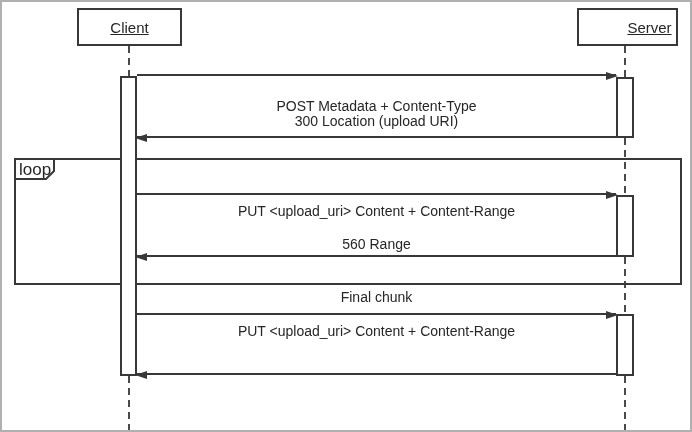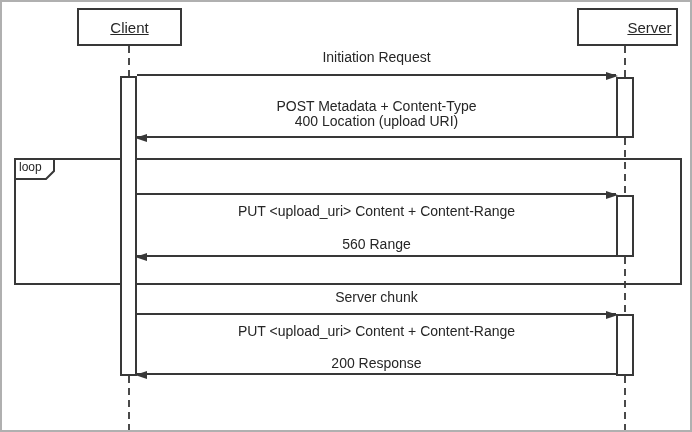"Initiation Request" div.mlabel { html: <div>Initiation Request</div> -> none }
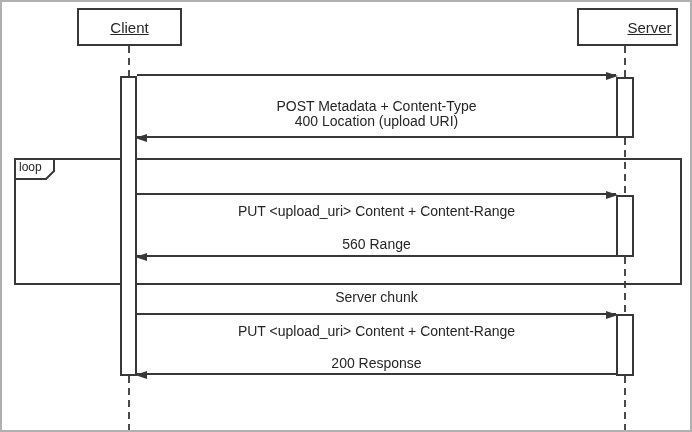"400 Location (upload URI)" div.mlabel { text: 400 -> 300 }
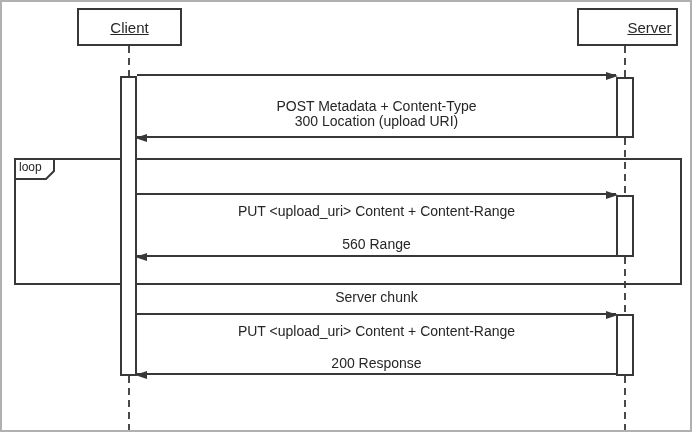"loop" .frag-label span { font-size: 12px -> 17px }
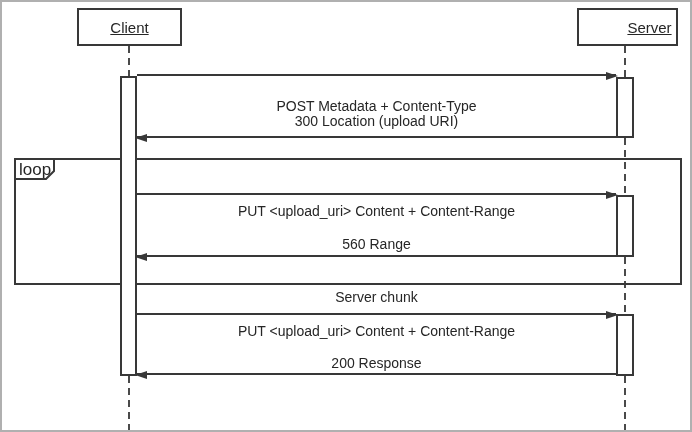"Server chunk" div.mlabel { text: Server -> Final }
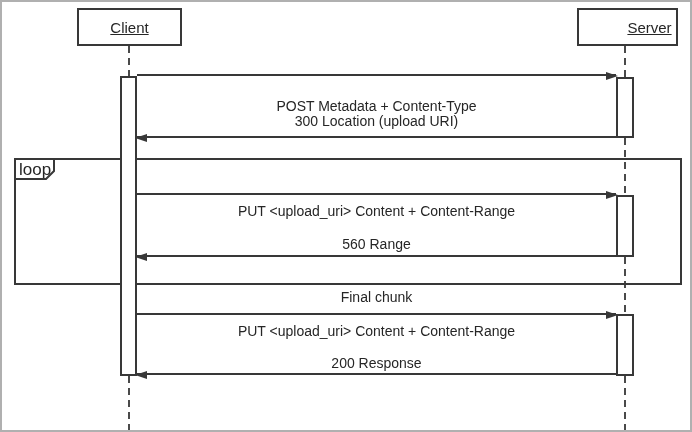"200 Response" div.mlabel { html: <div>200 Response</div> -> none }
